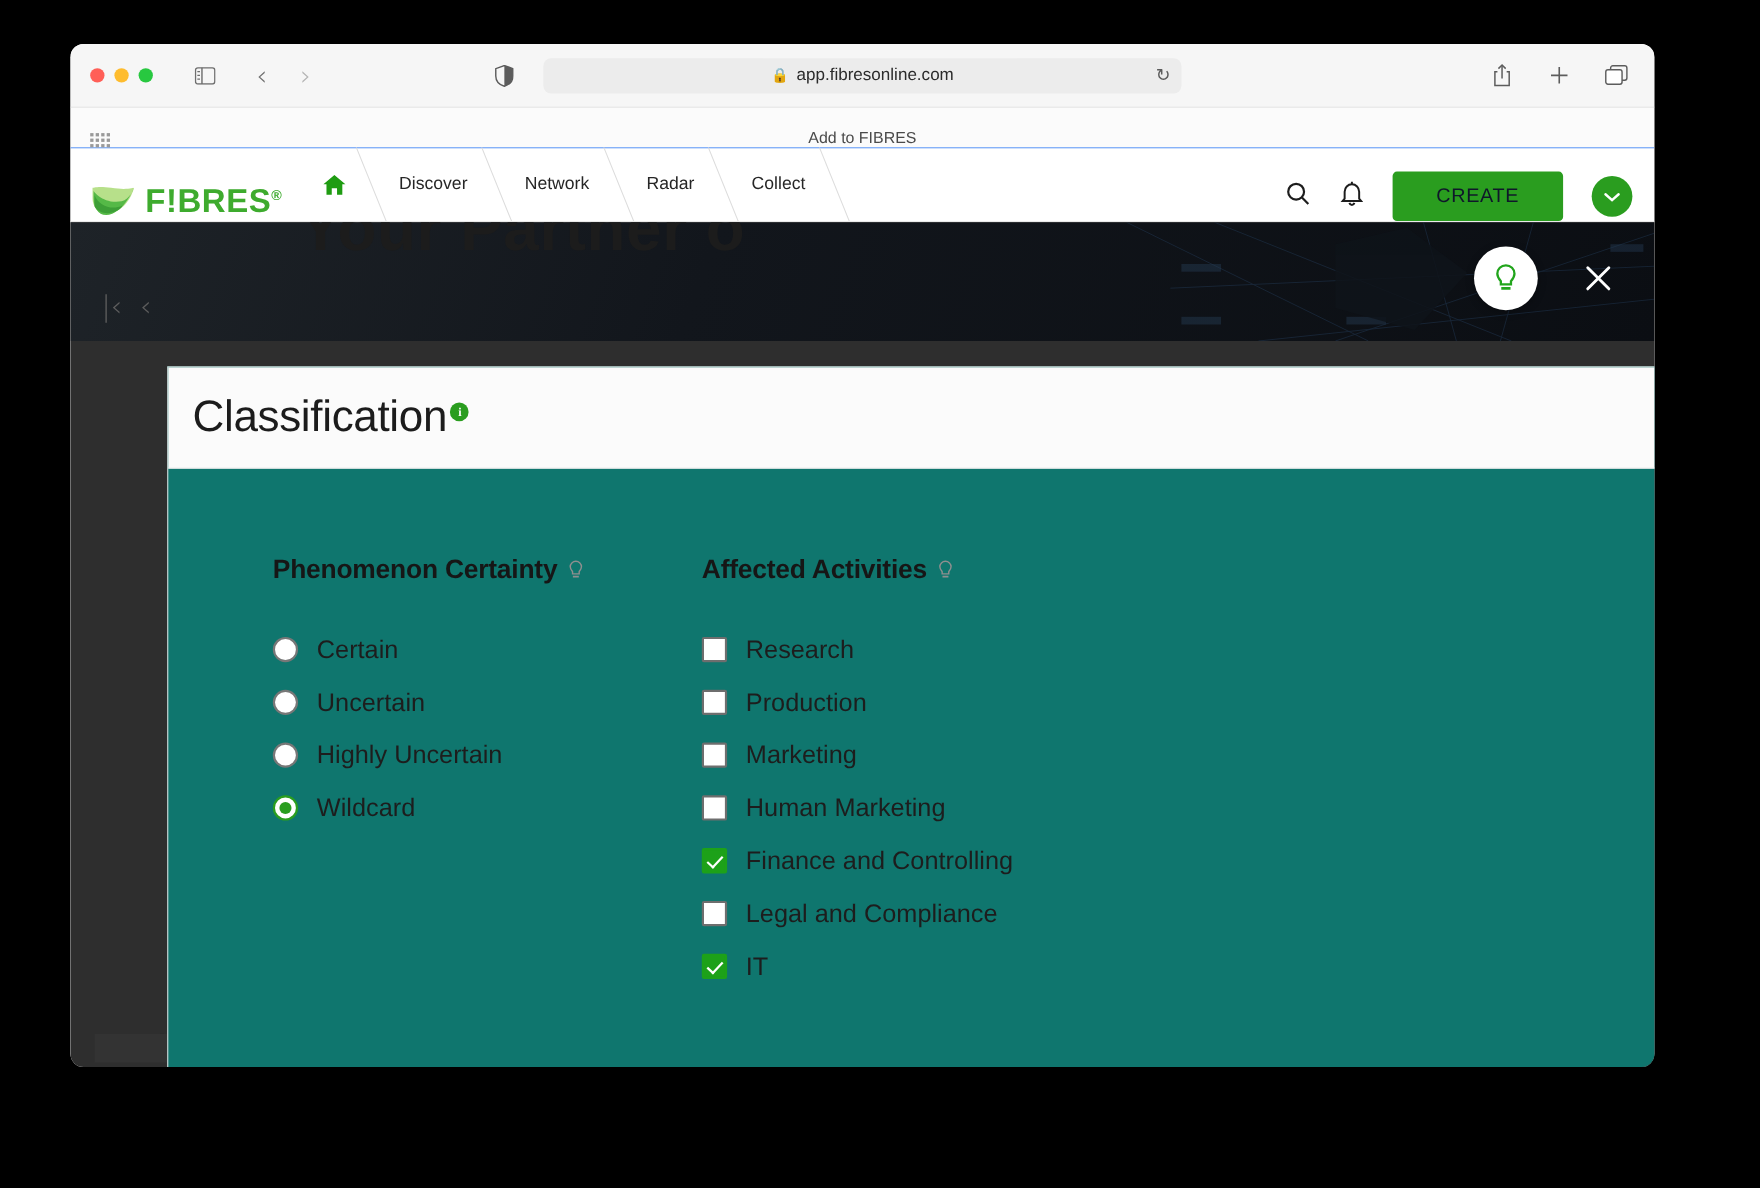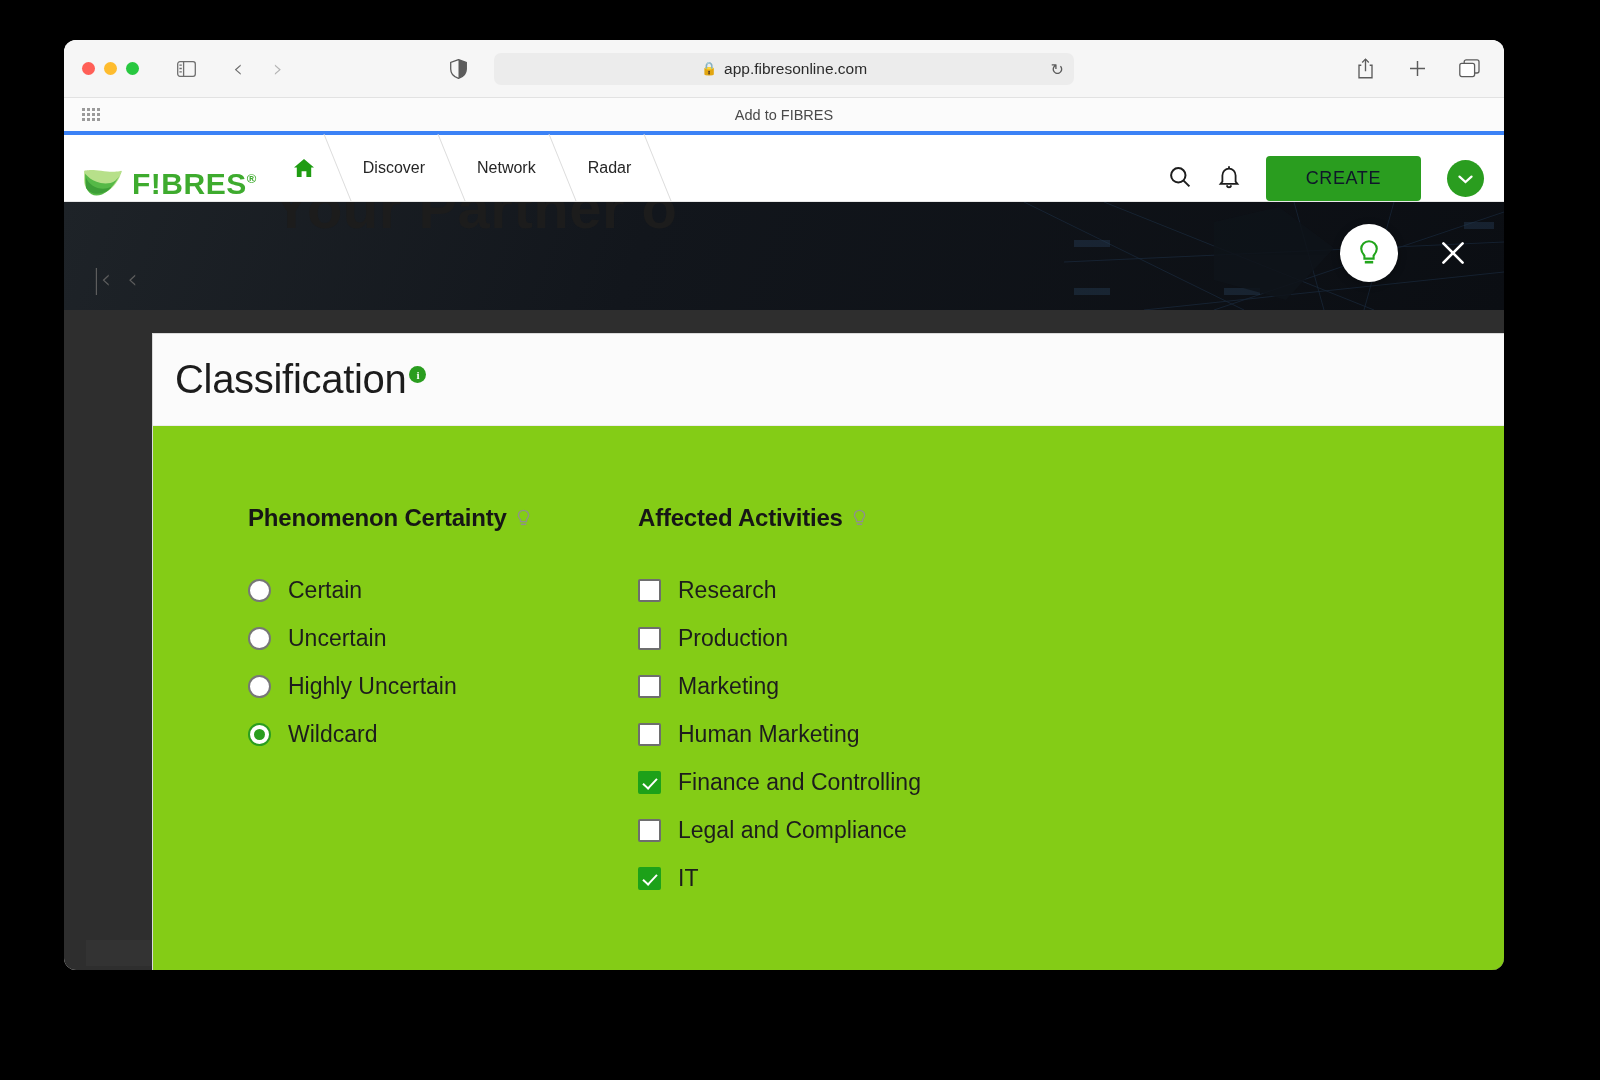"Add to FIBRES" .bookmarks-bar { align-items: center -> flex-end; border-bottom: 4px solid #3b82f6 -> 1px solid #3b82f6 }
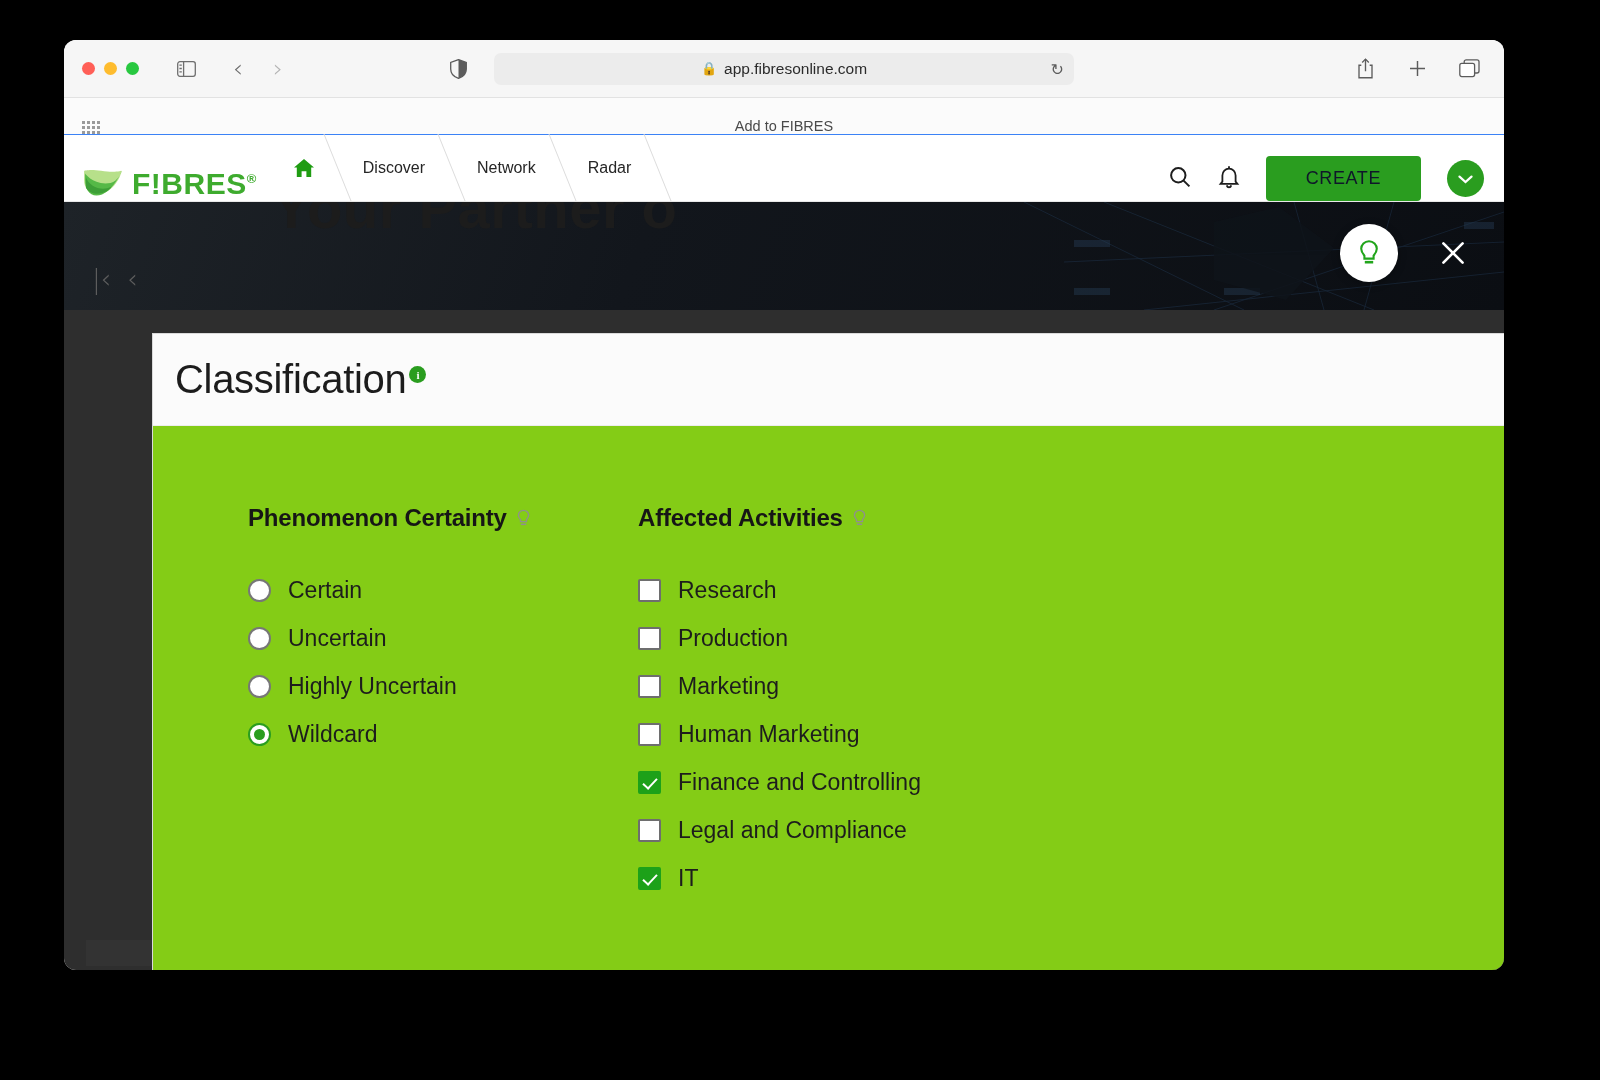"Collect" div.nav-item { html: none -> <div> <span>Collect</span> </div> }
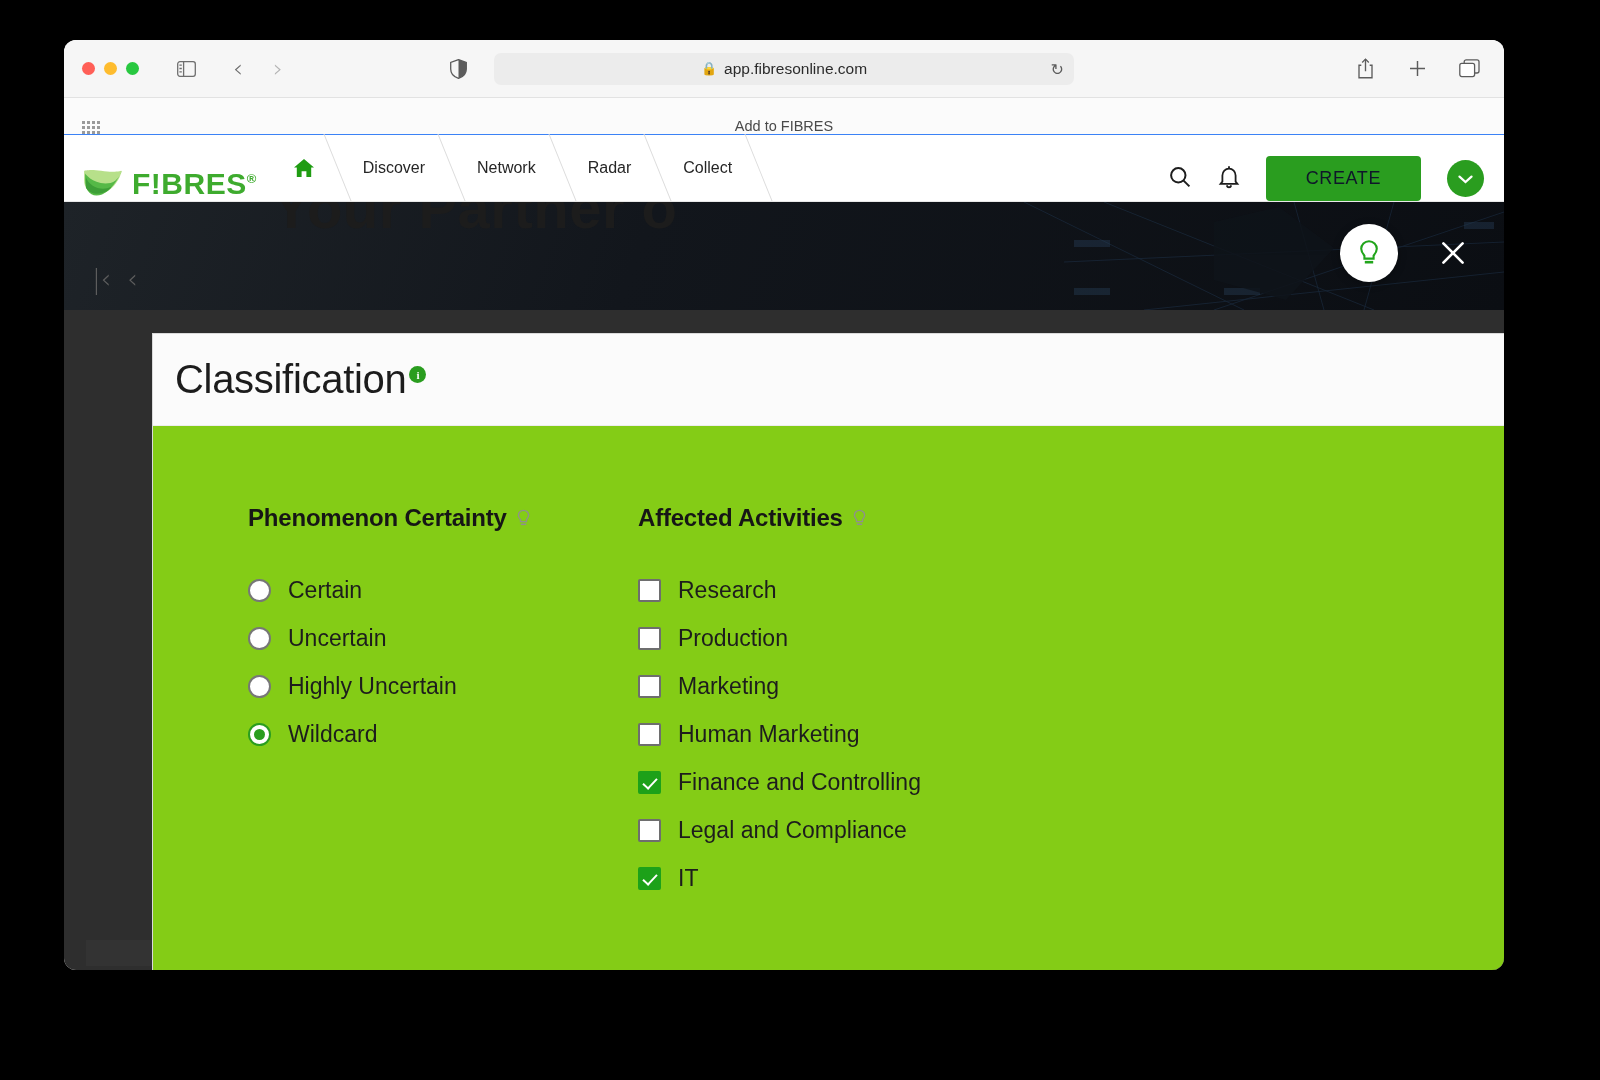"Classification i" .modal { background: #84cc16 -> #0f766e }
